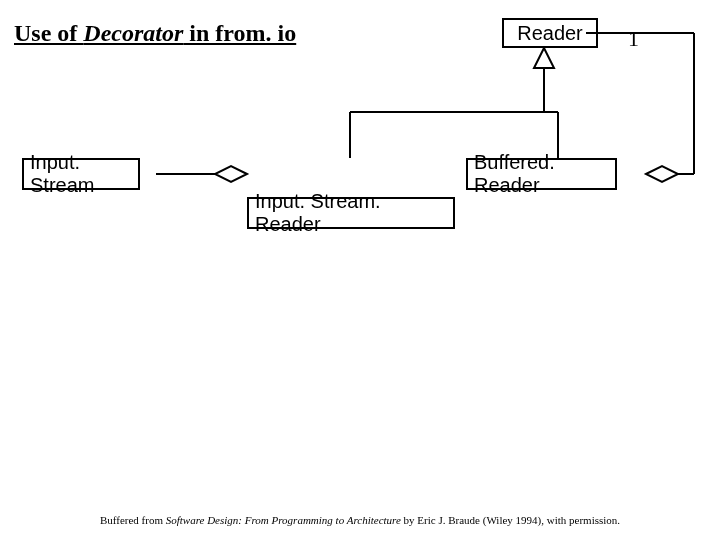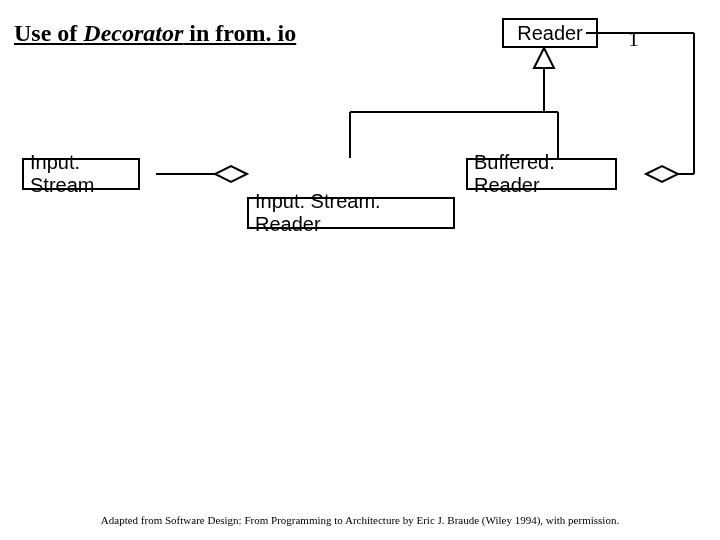"Adapted from" span { text: Adapted -> Buffered }
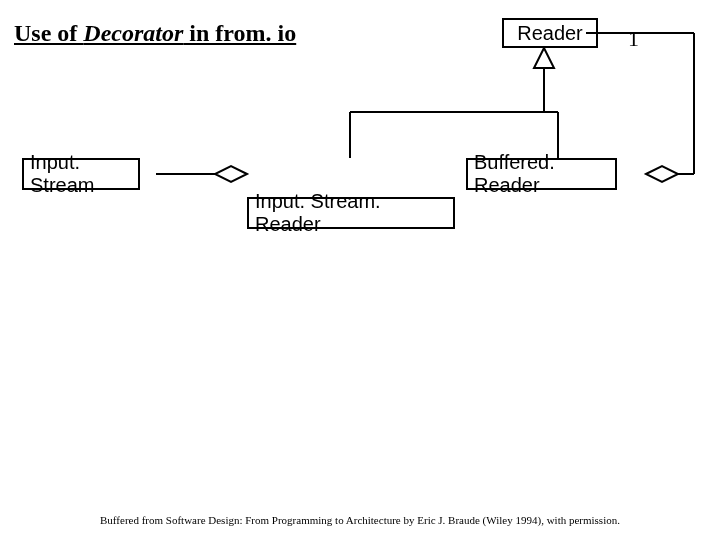"Software Design: From Programming to" .caption .book { font-style: none -> italic }
